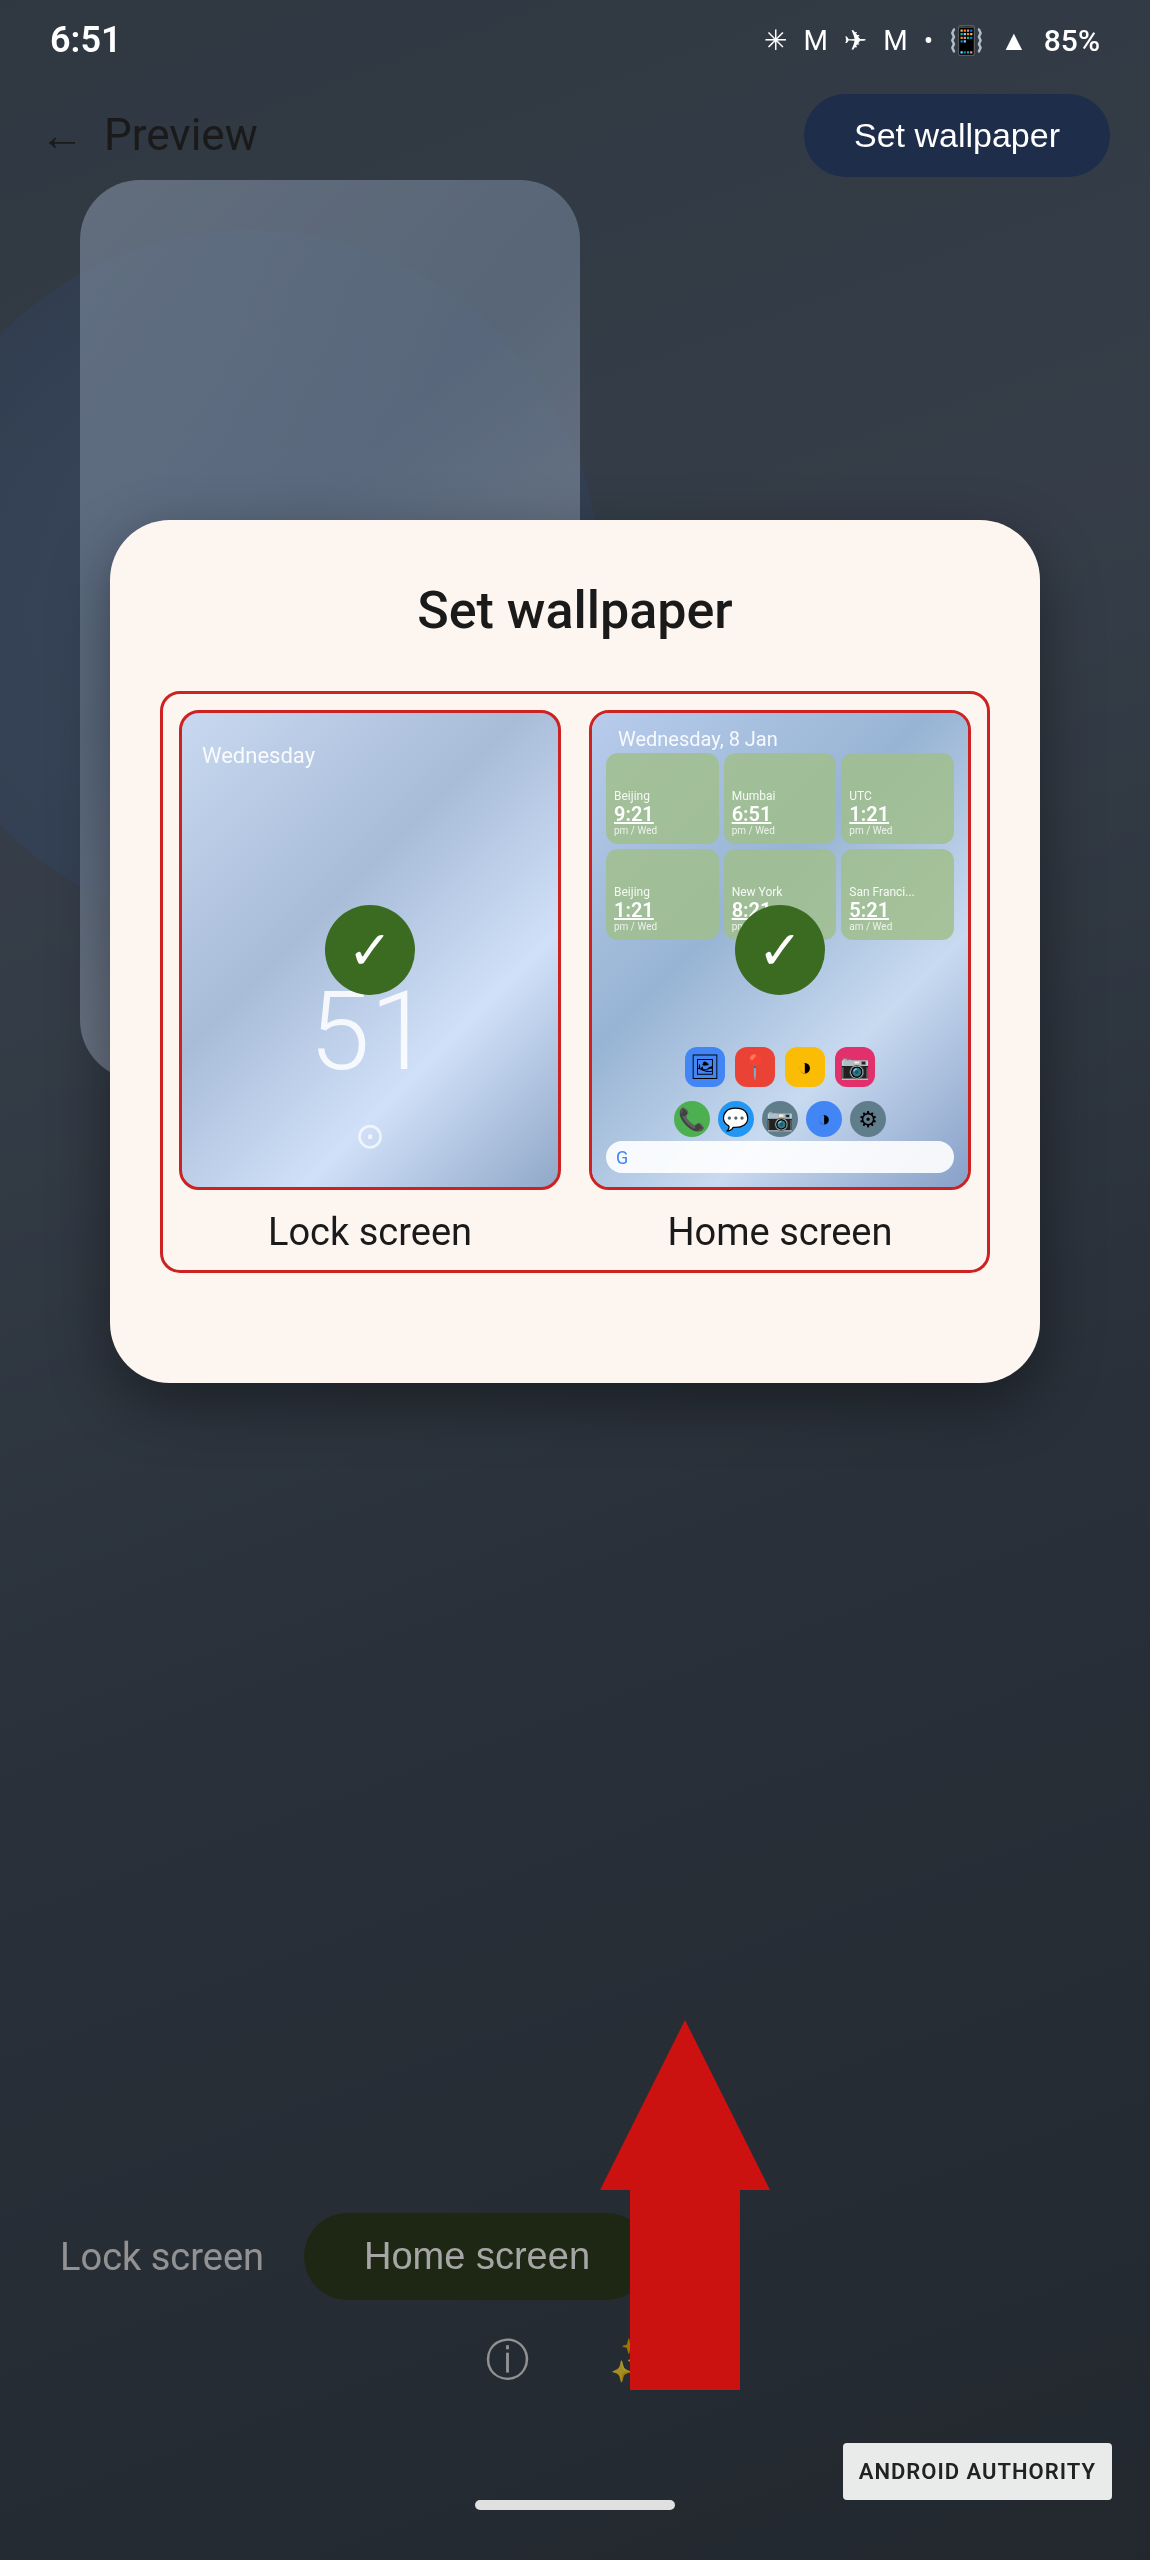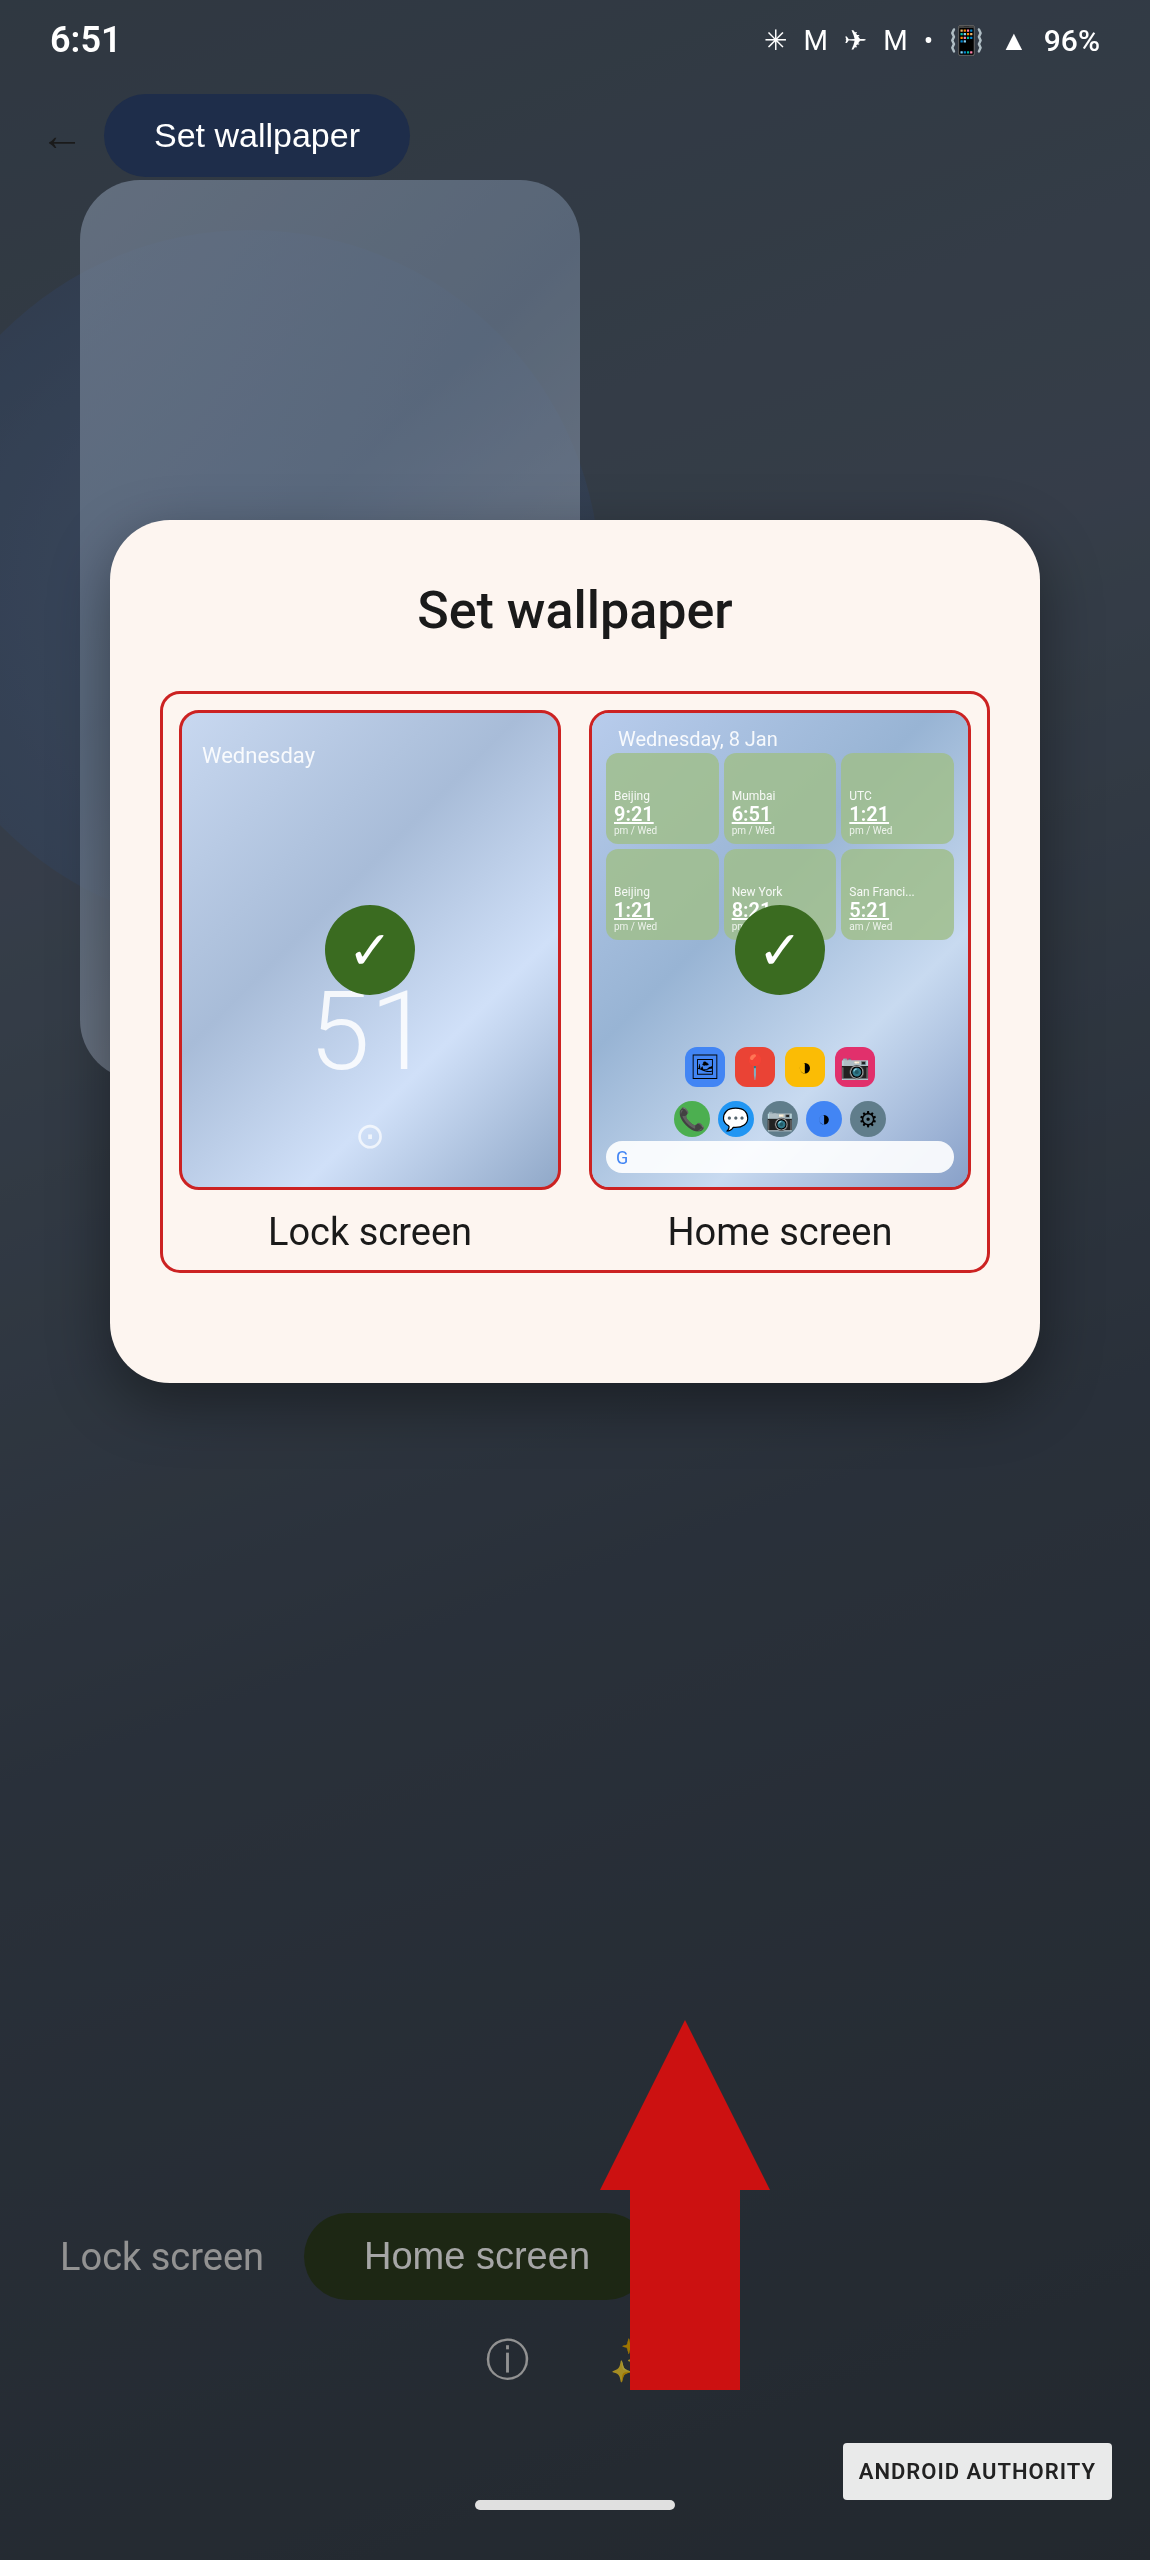"96%" span.battery-text { text: 96% -> 85% }
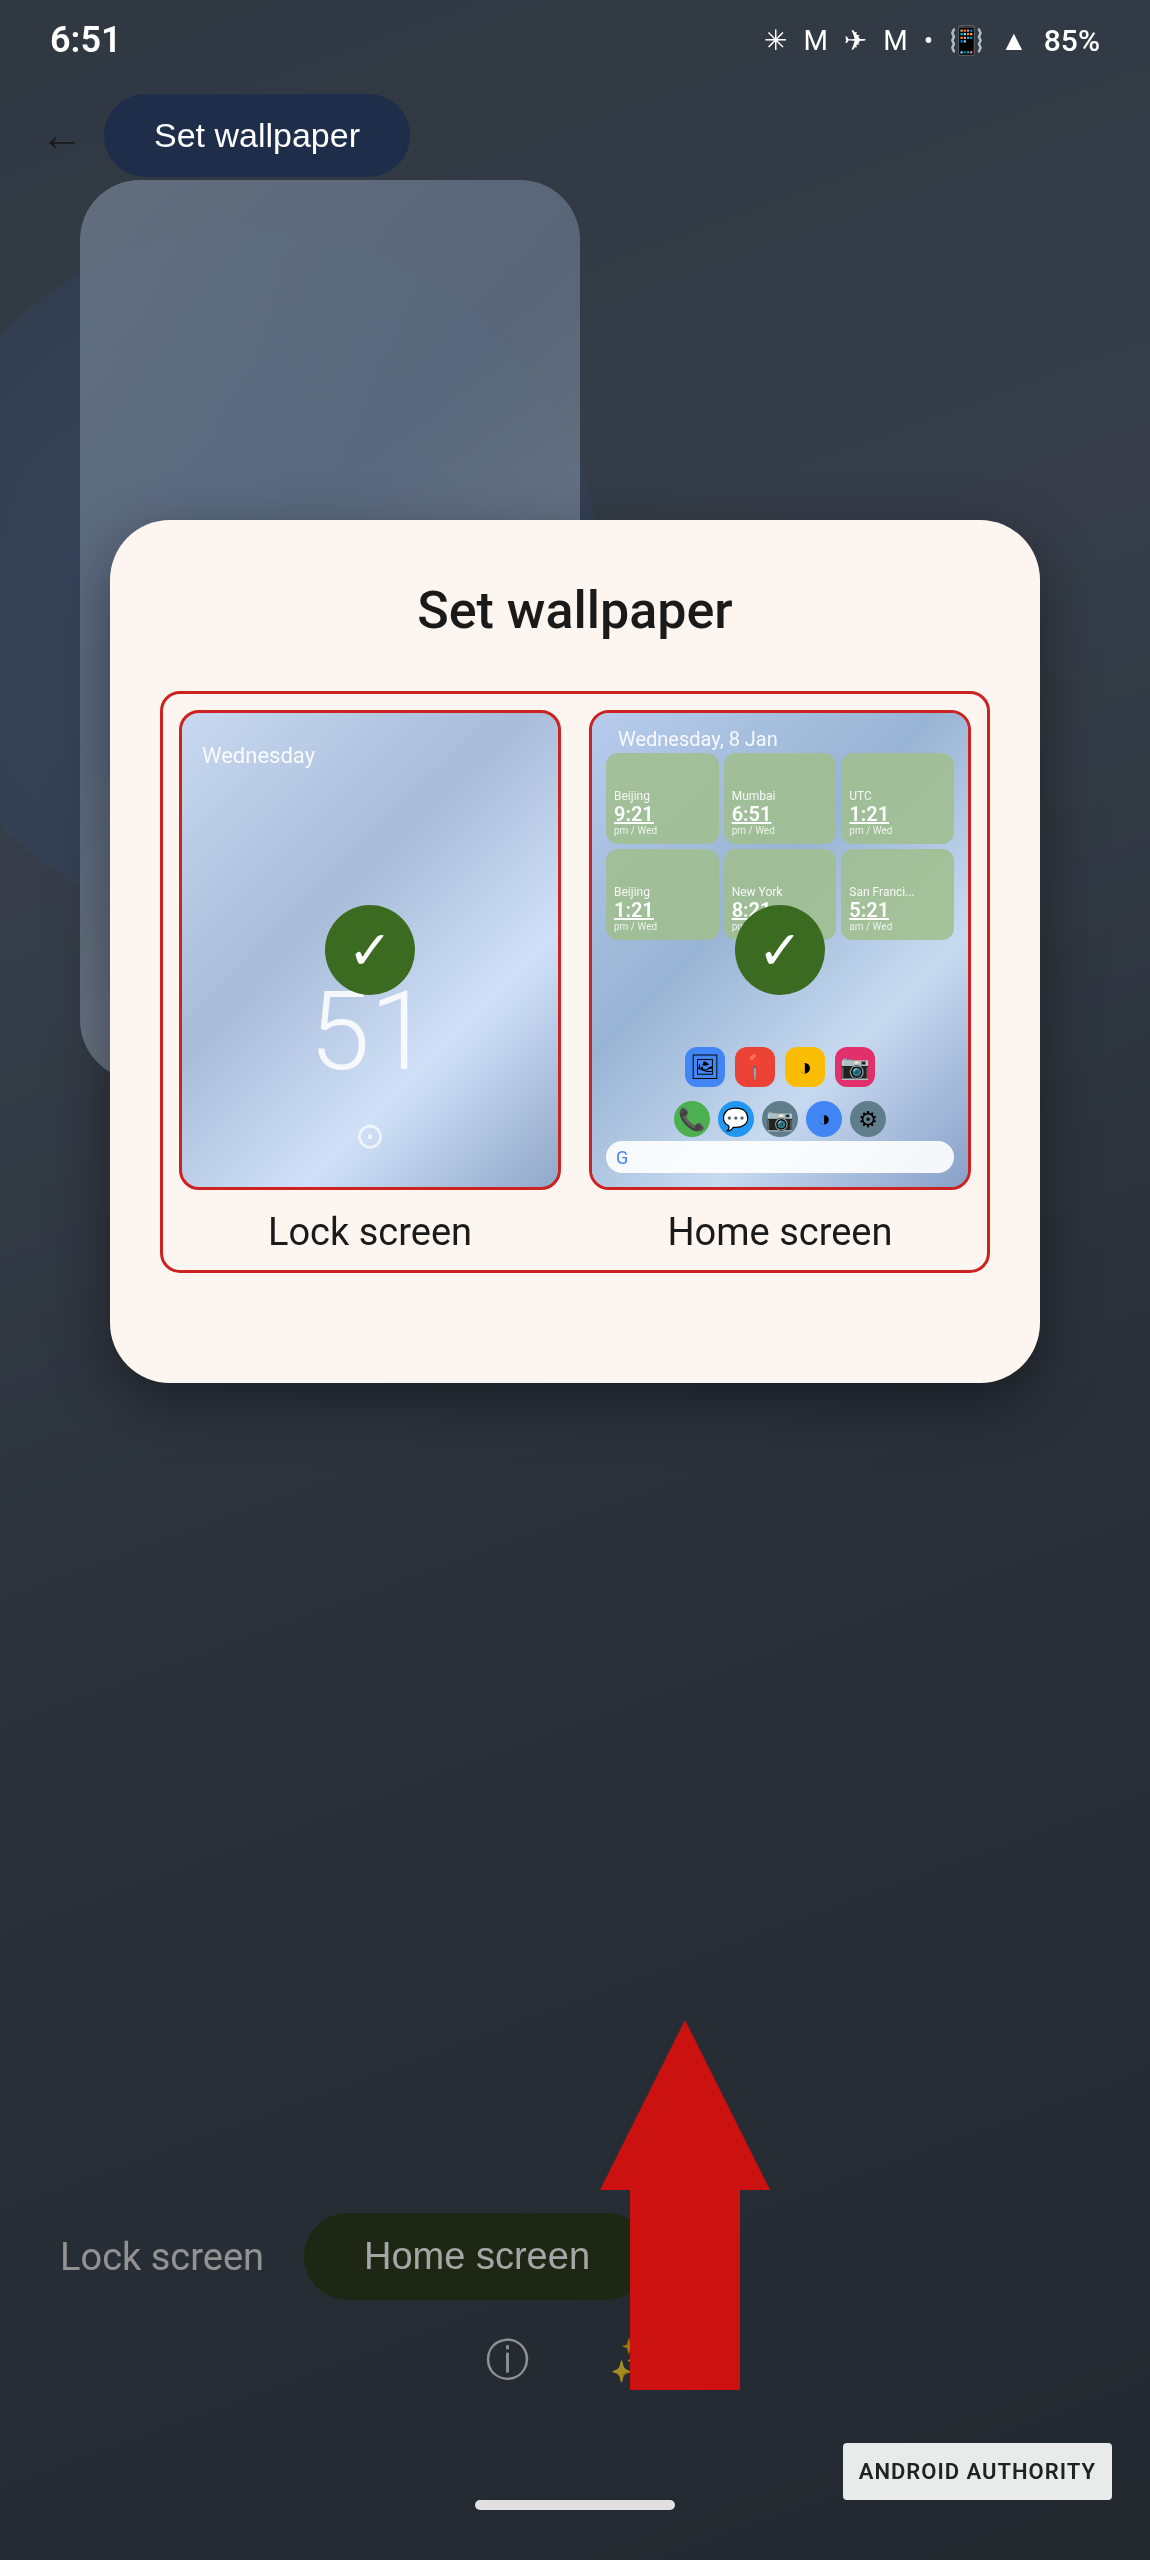"Preview" span.page-title { html: none -> <span>Preview</span> }
